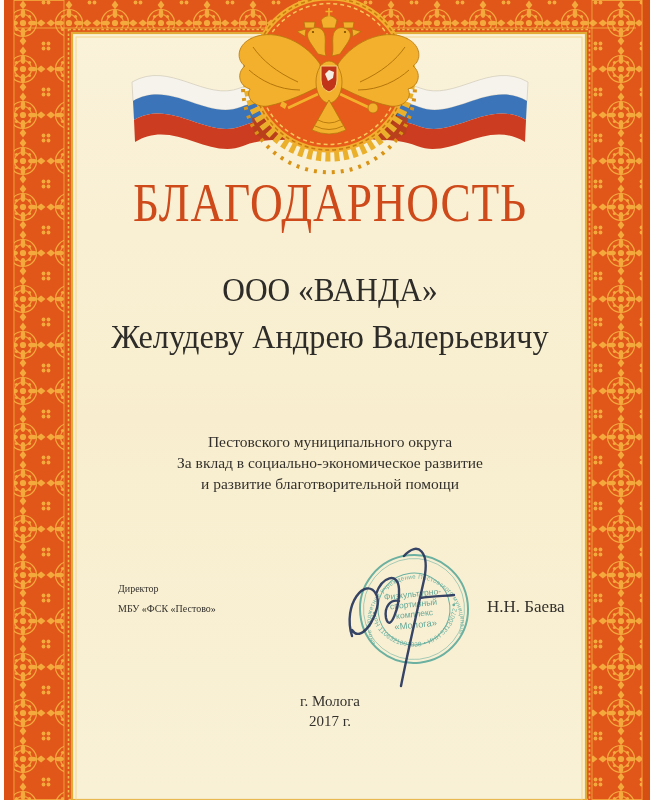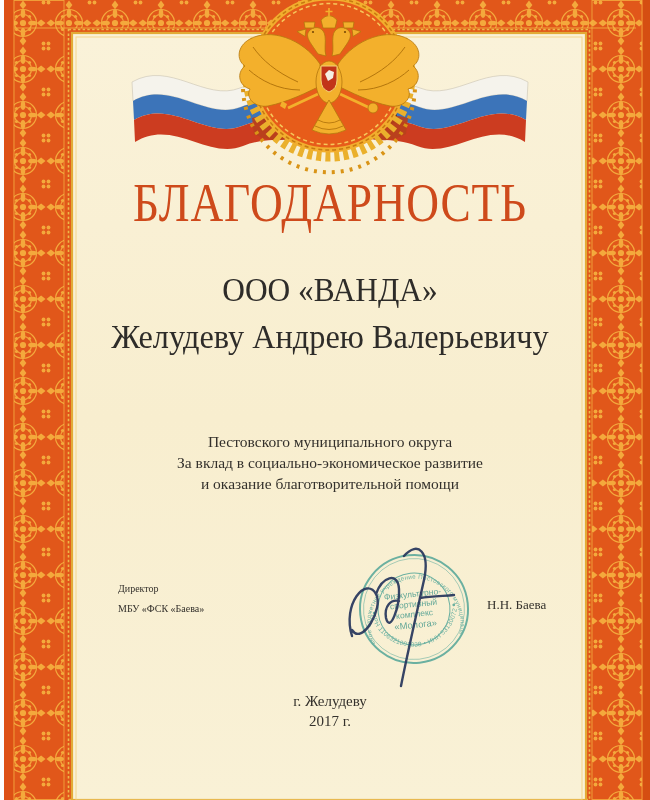"и оказание благотворительной помощи" div { text: оказание -> развитие }
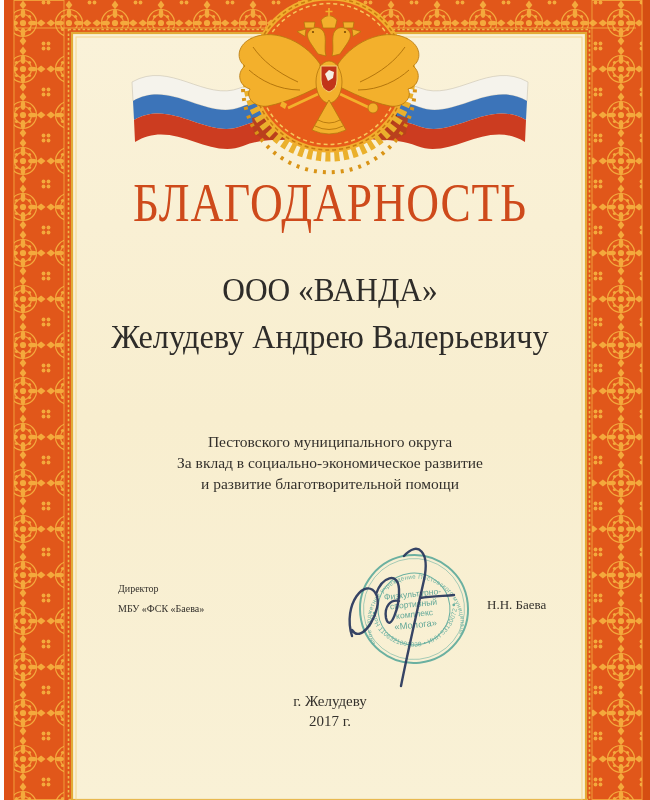"МБУ «ФСК «Баева»" div { text: Баева -> Пестово }
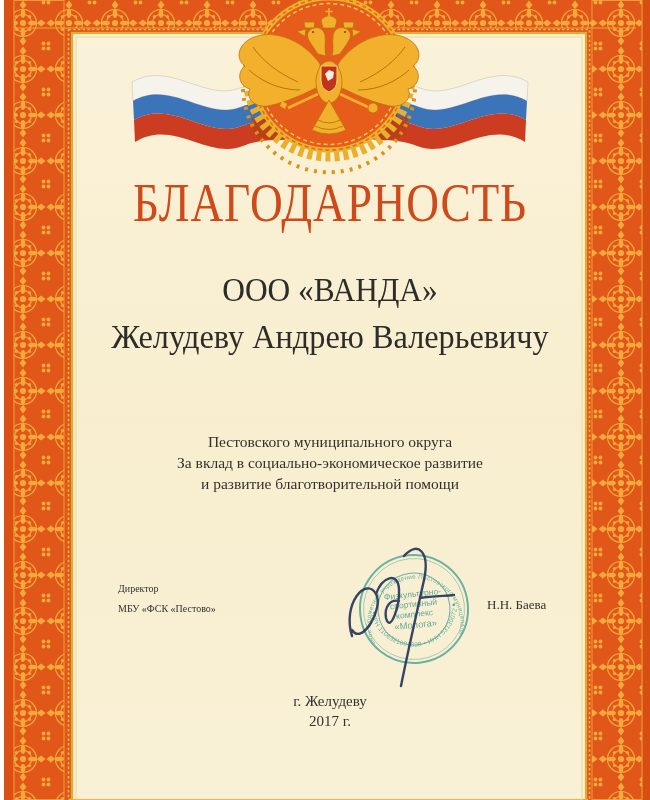"Н.Н. Баева" .signee { font-size: 13px -> 17px }
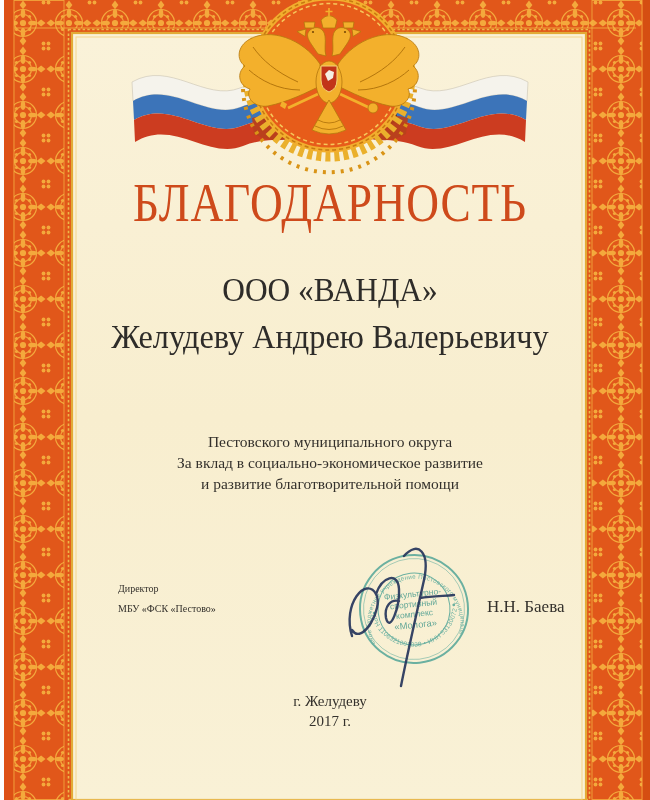"г. Желудеву" div { text: Желудеву -> Молога }
